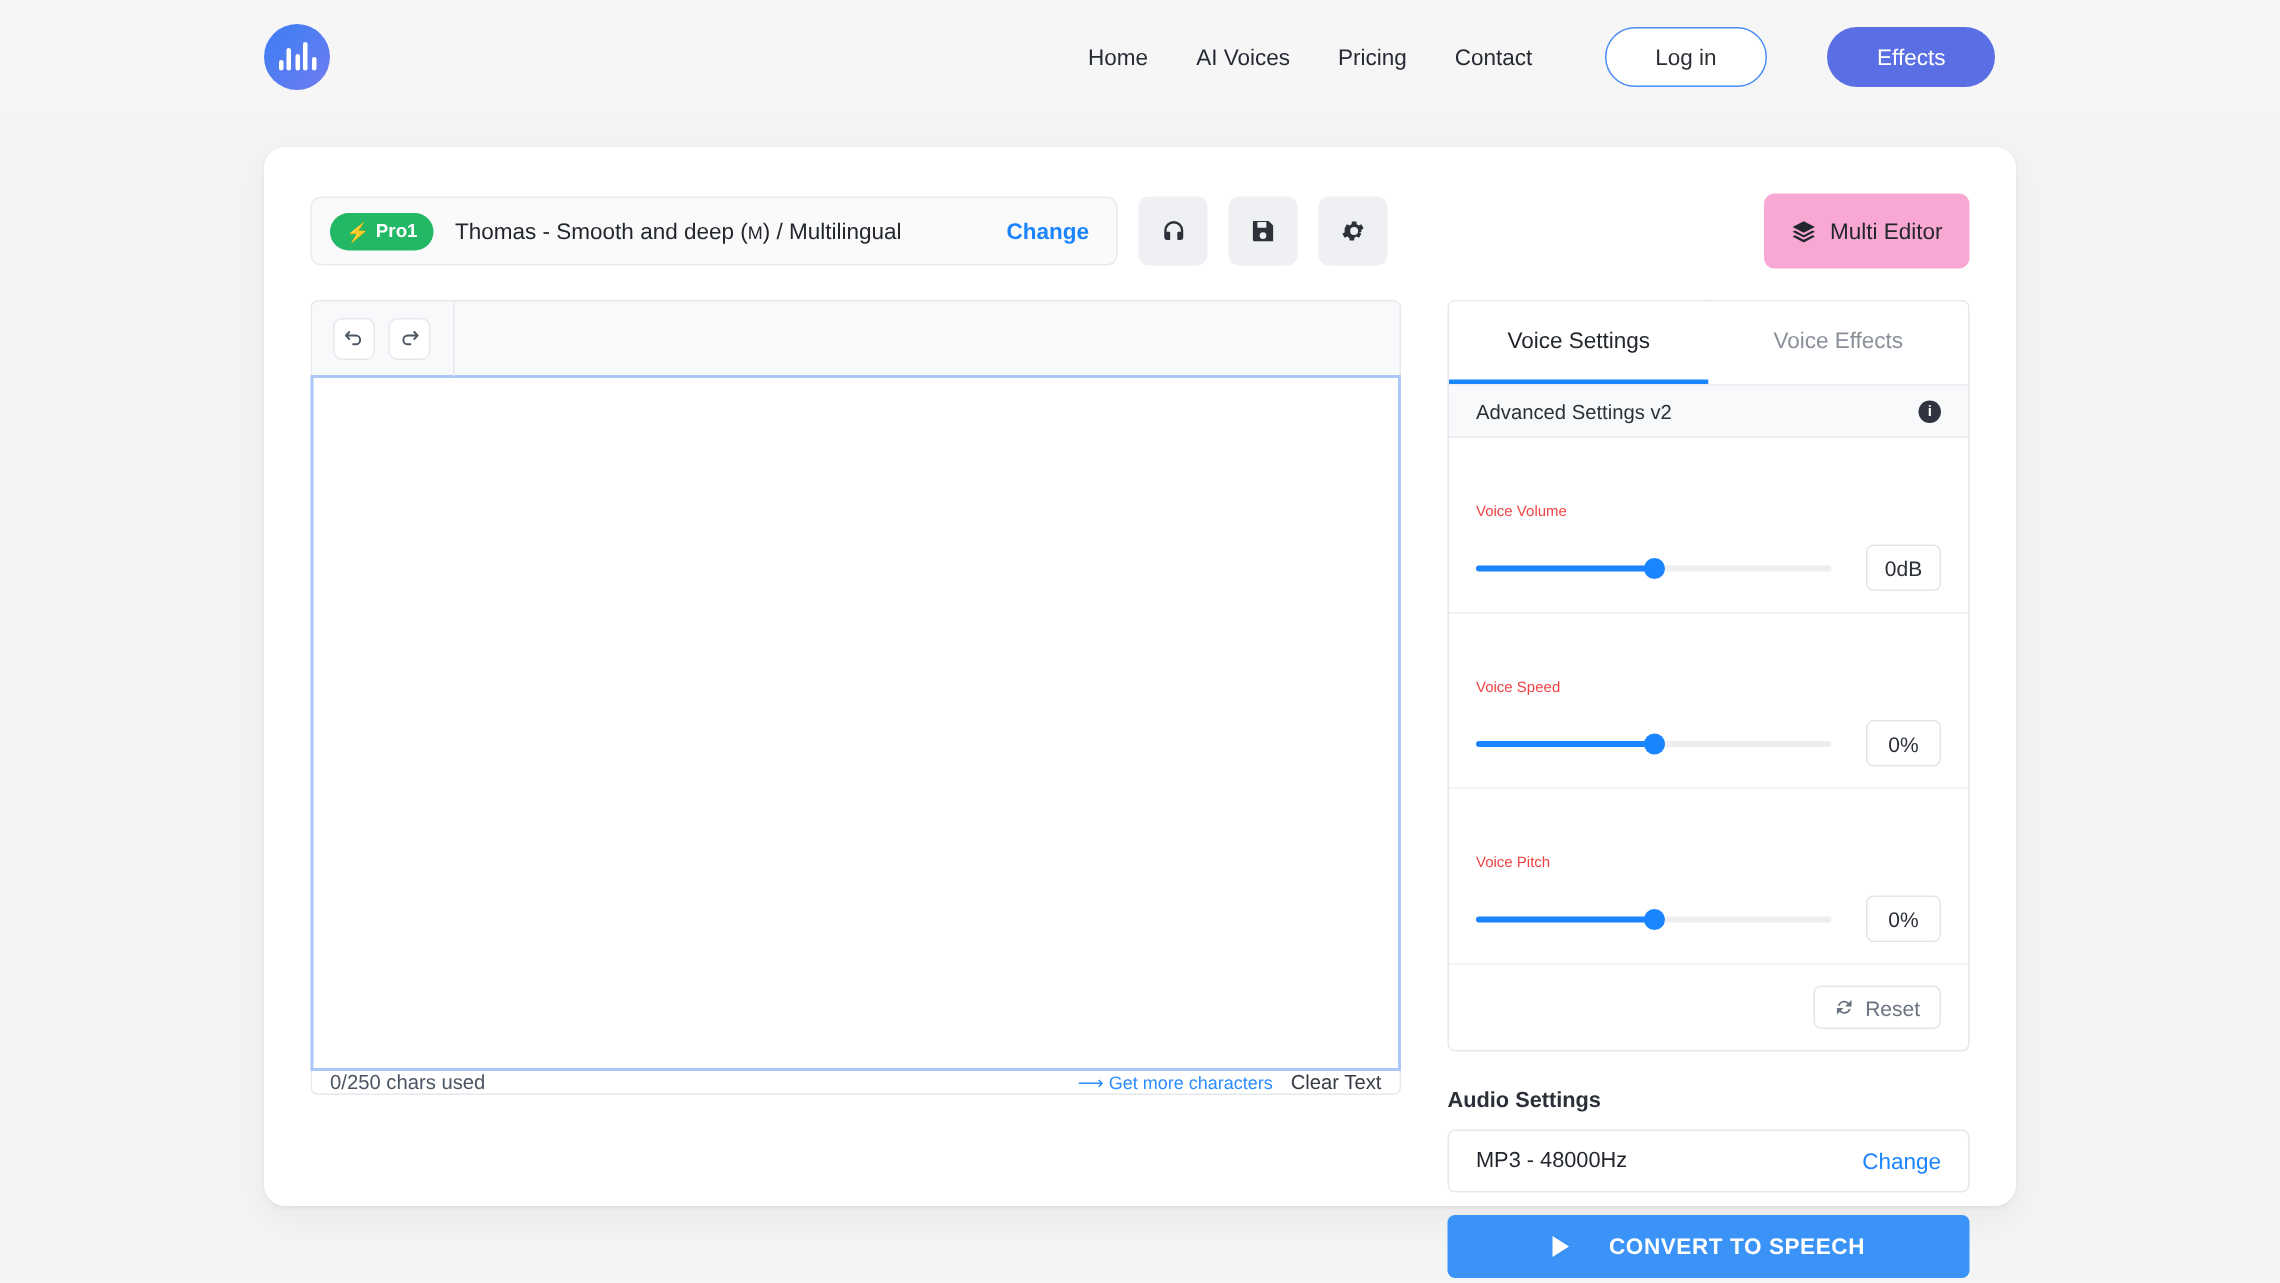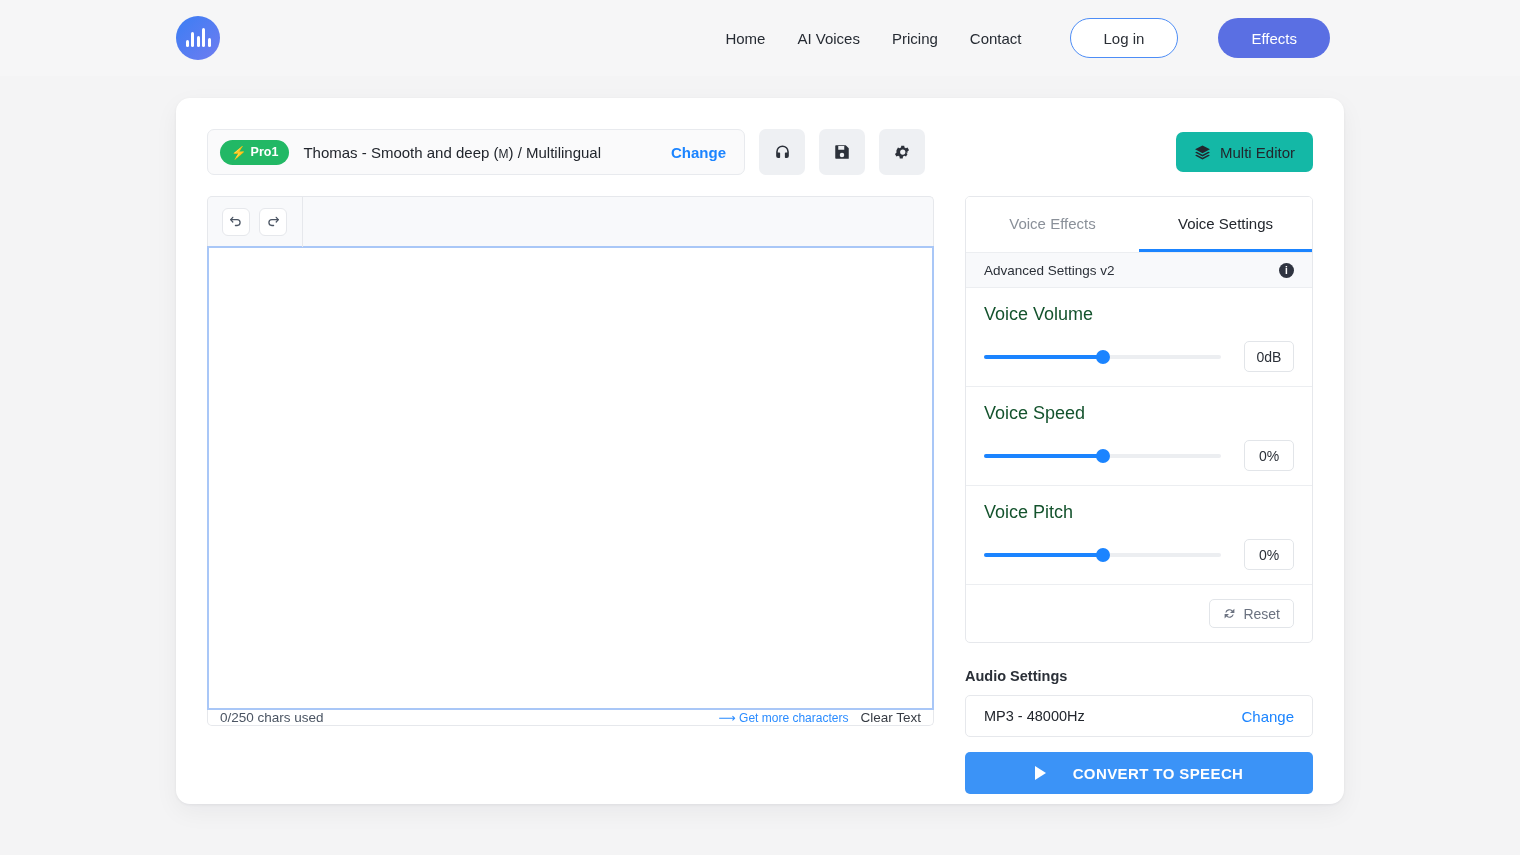"Multi Editor" .multi-editor { background: #14b8a6 -> #f9a8d4; height: 40px -> 50px }
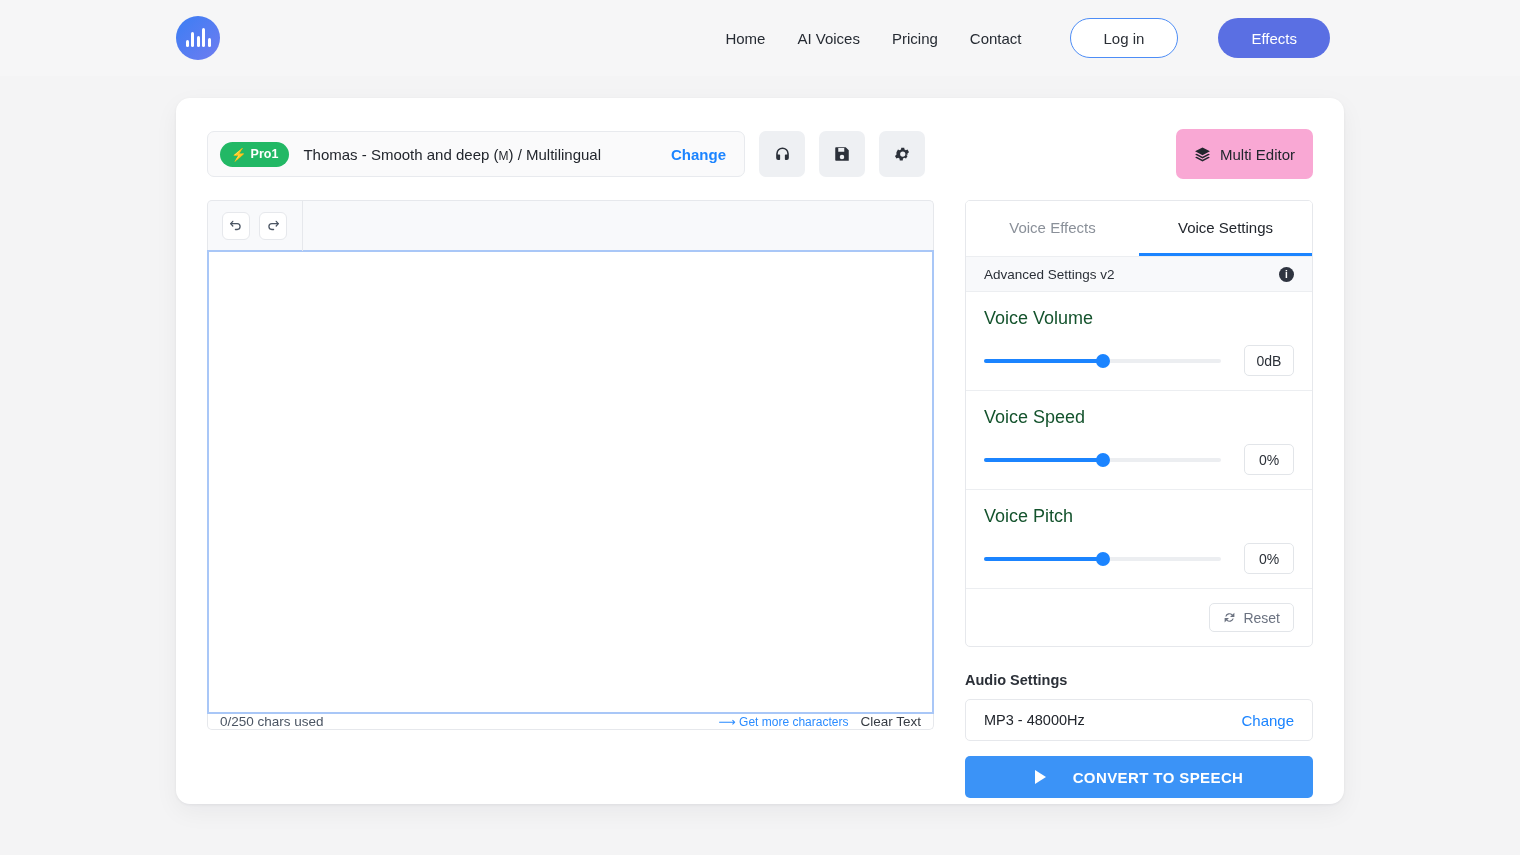"Voice Effects" div.tab { order: before "Voice Settings" -> after "Voice Settings" }
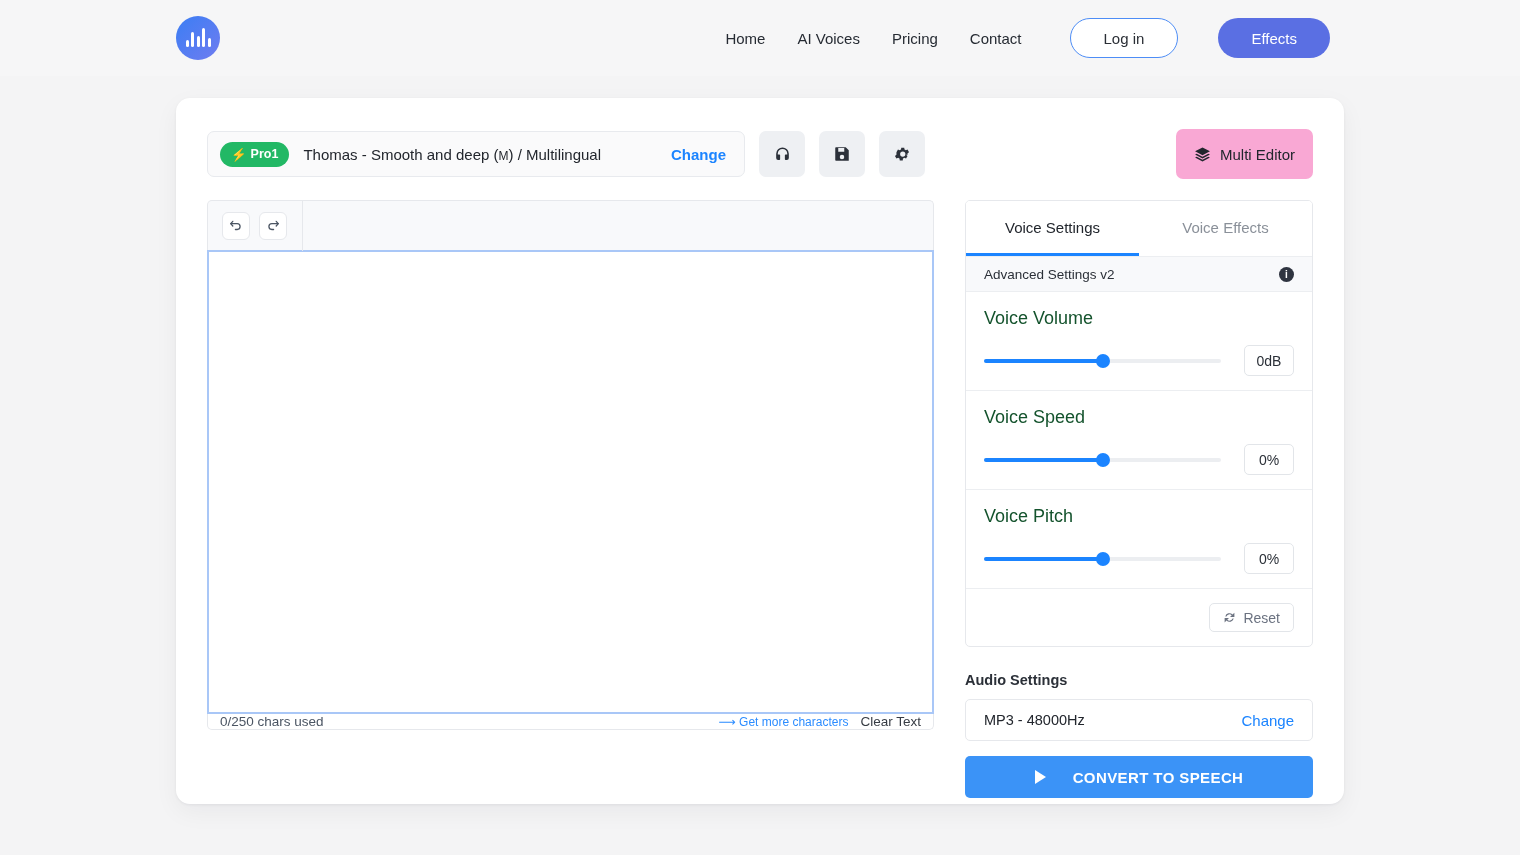"Voice Volume" .slider-label { color: #14532d -> #ef4444; font-size: 18px -> 10px; margin-top: none -> 28px }
